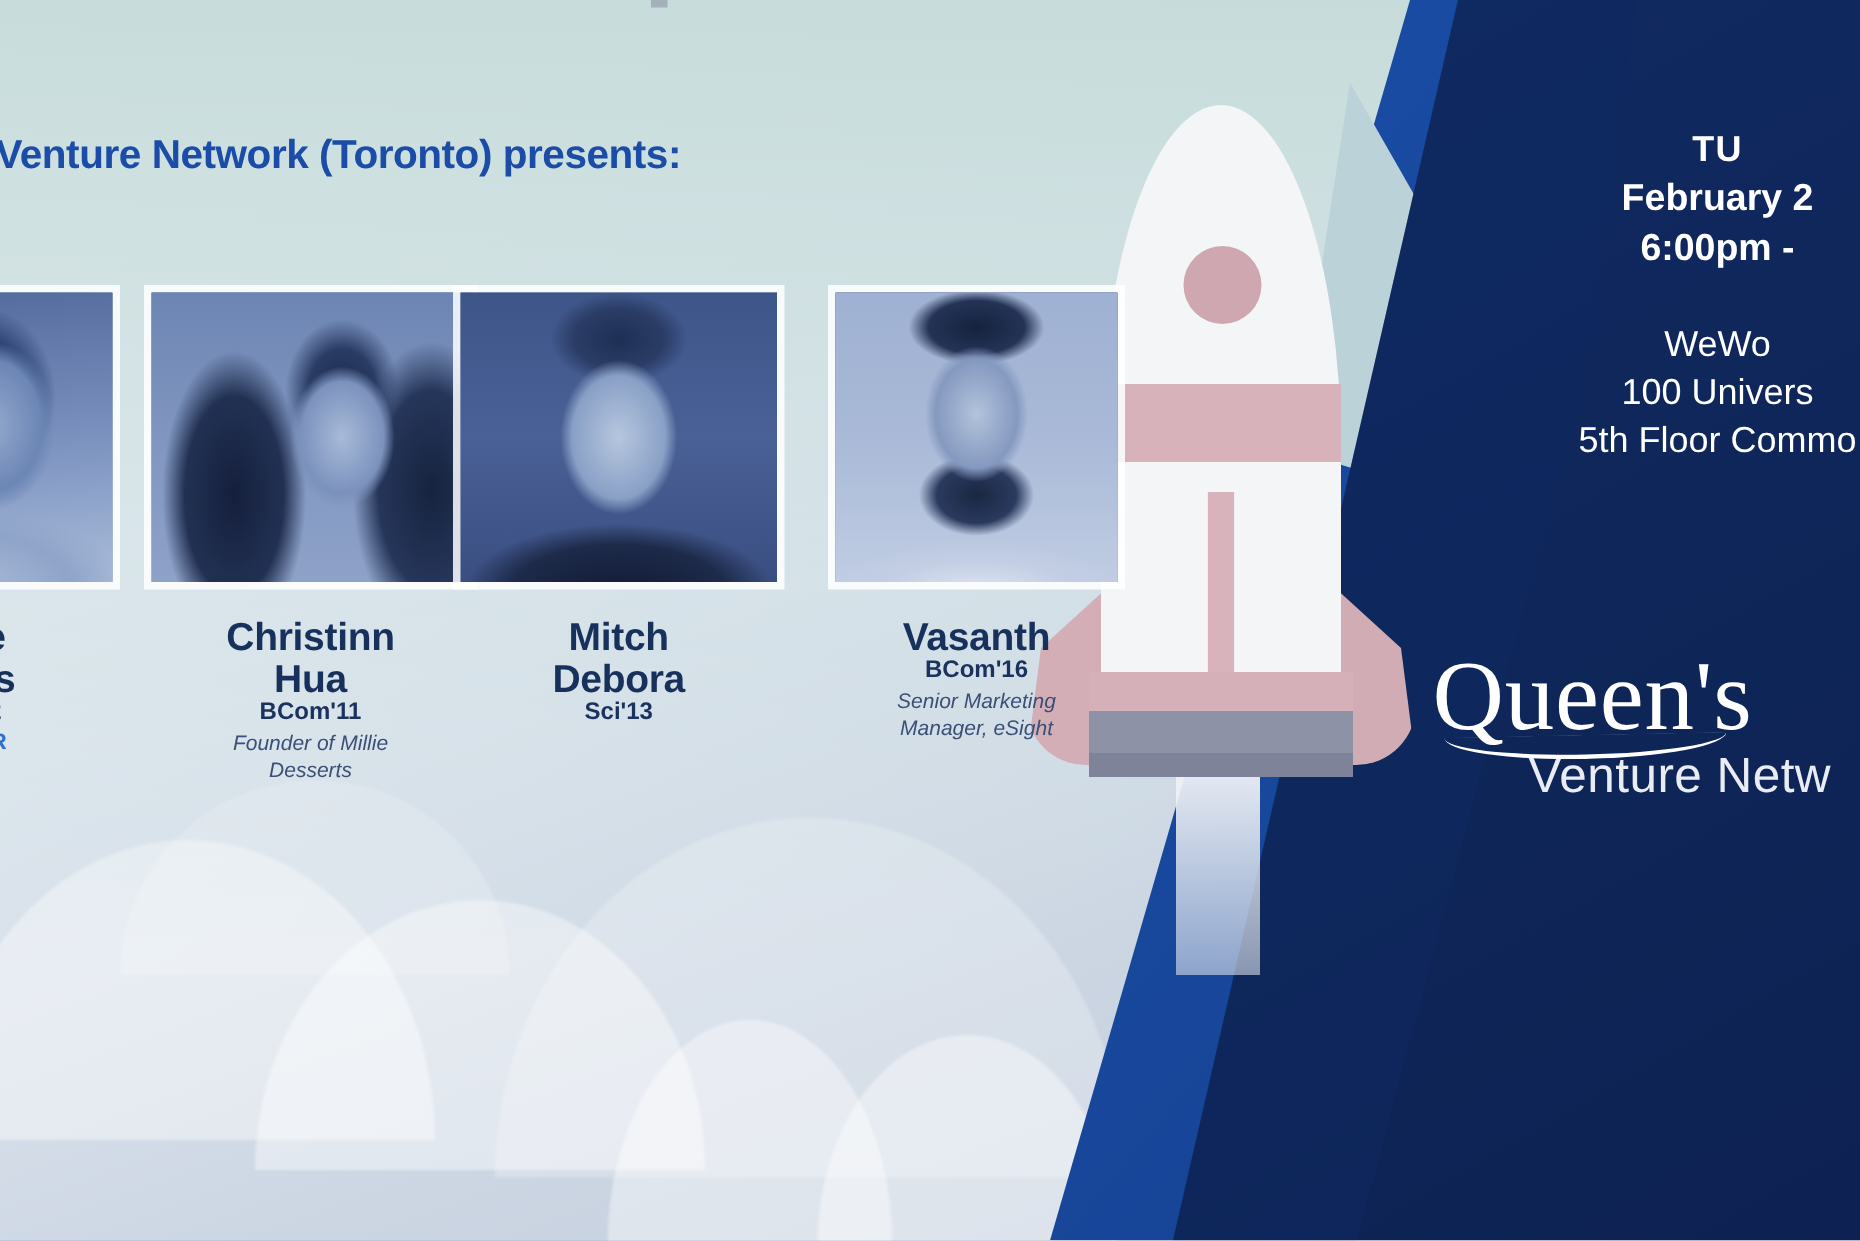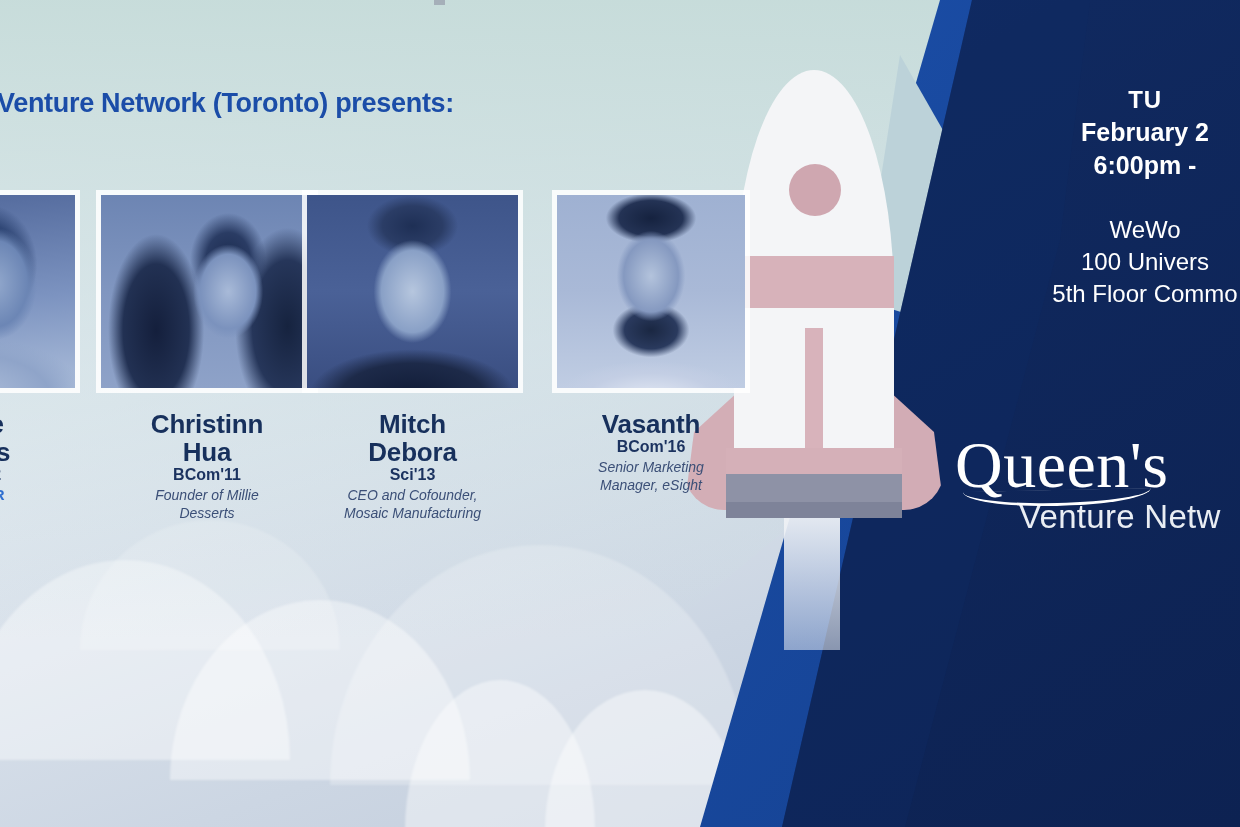"CEO and Cofounder," div.sp-title { html: <div> <span>CEO and Cofounder,</span><br> <span>Mosaic Manufacturing</span> </div> -> none }
